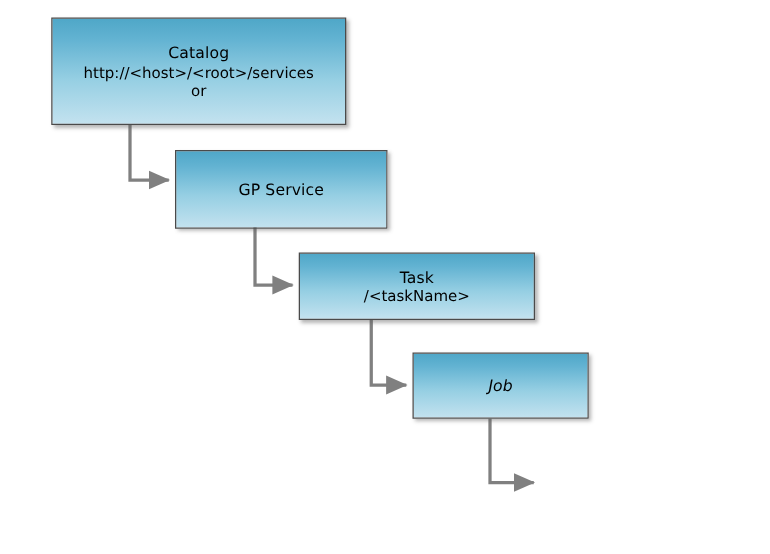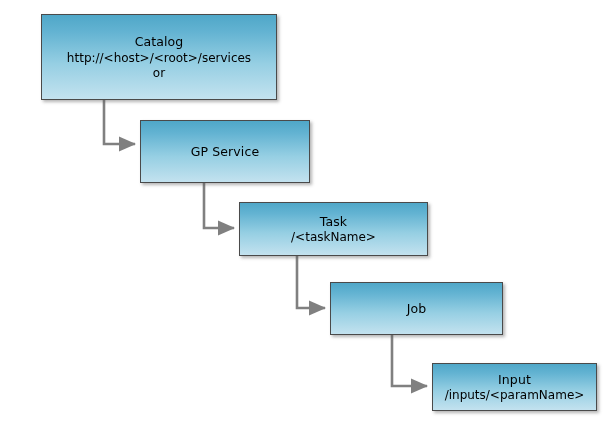"Job" #node-job { font-style: none -> italic; width: 173px -> 141px }
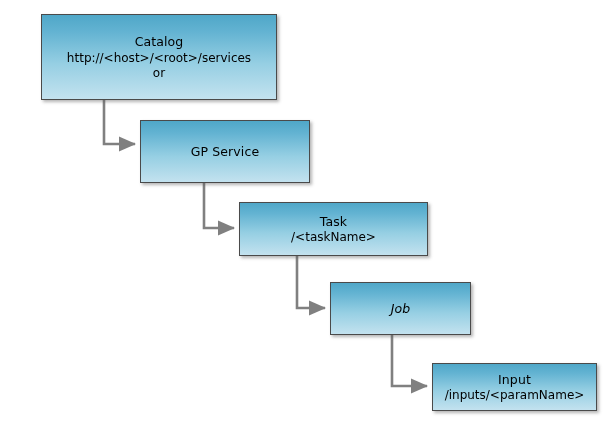"Input" div.node { html: <div> <div>Input</div> <div>/inputs/&lt;paramName&gt;</div> </div> -> none }
